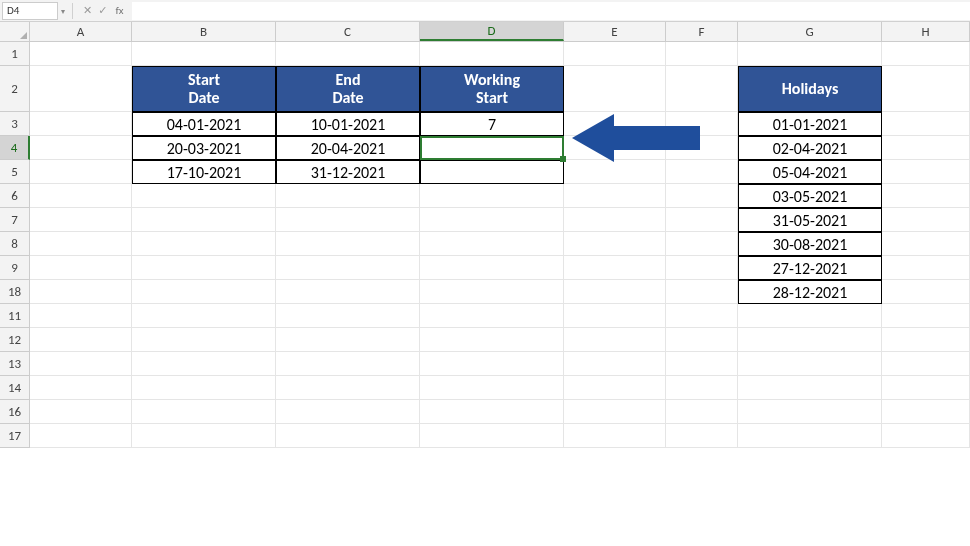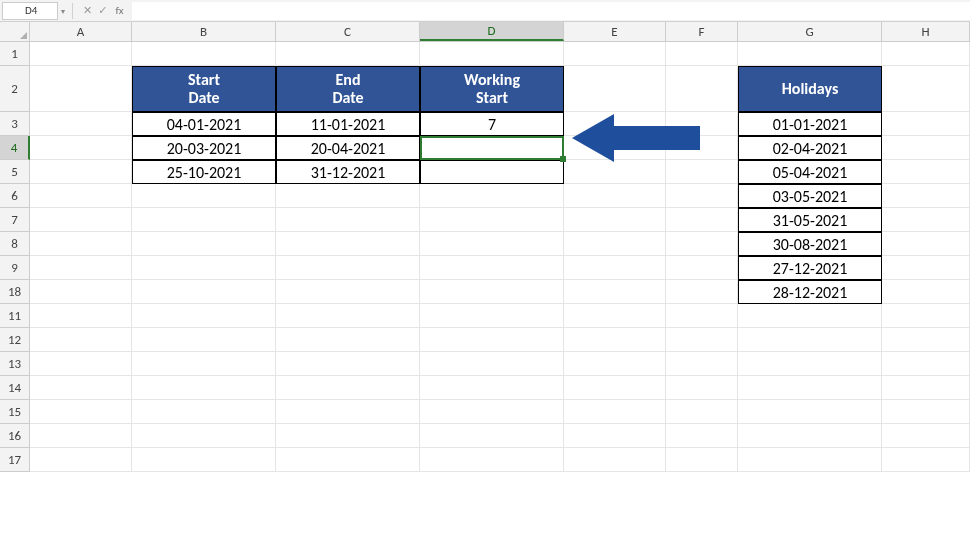"D4" .name-box { padding: 0 22px -> 0 4px }
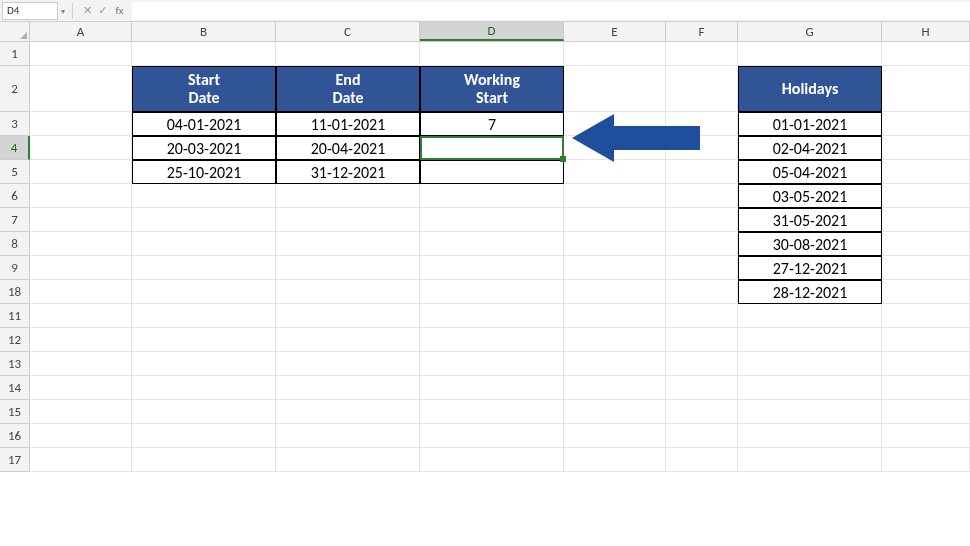"11-01-2021" span { text: 11-01-2021 -> 10-01-2021 }
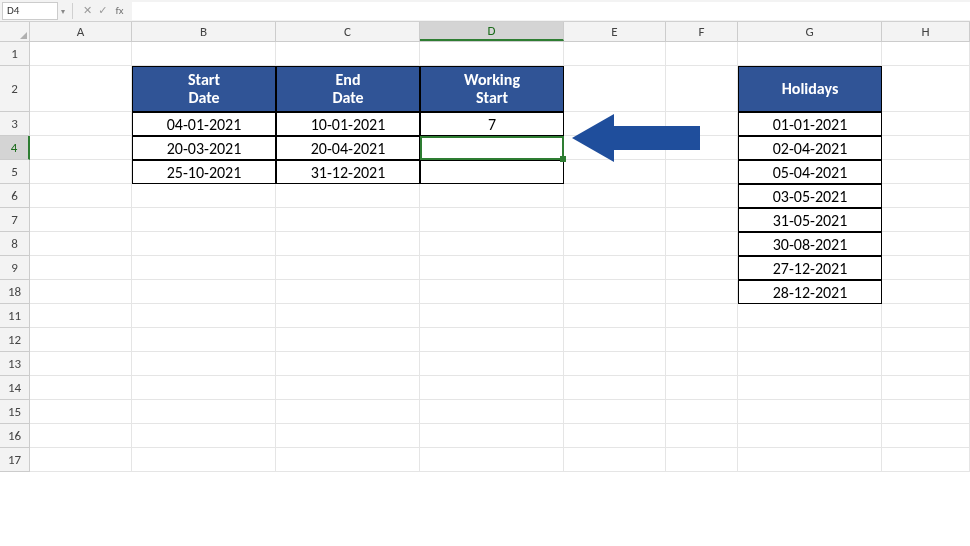"25-10-2021" span { text: 25-10-2021 -> 17-10-2021 }
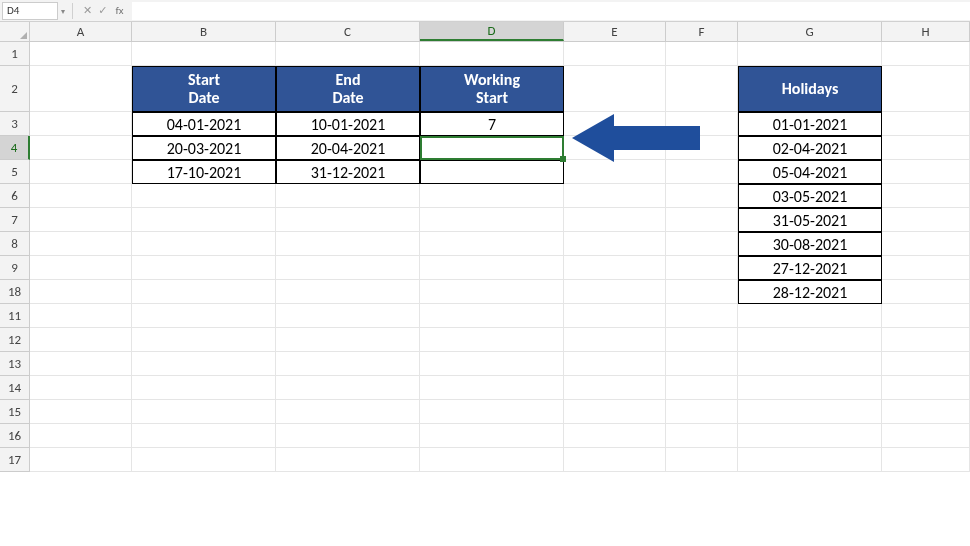"15" div.row { html: <div> <div>15</div> <div></div> <div></div> <div></div> <div></div> <div></div> <div></div> <div></div> <div></div> </div> -> none }
